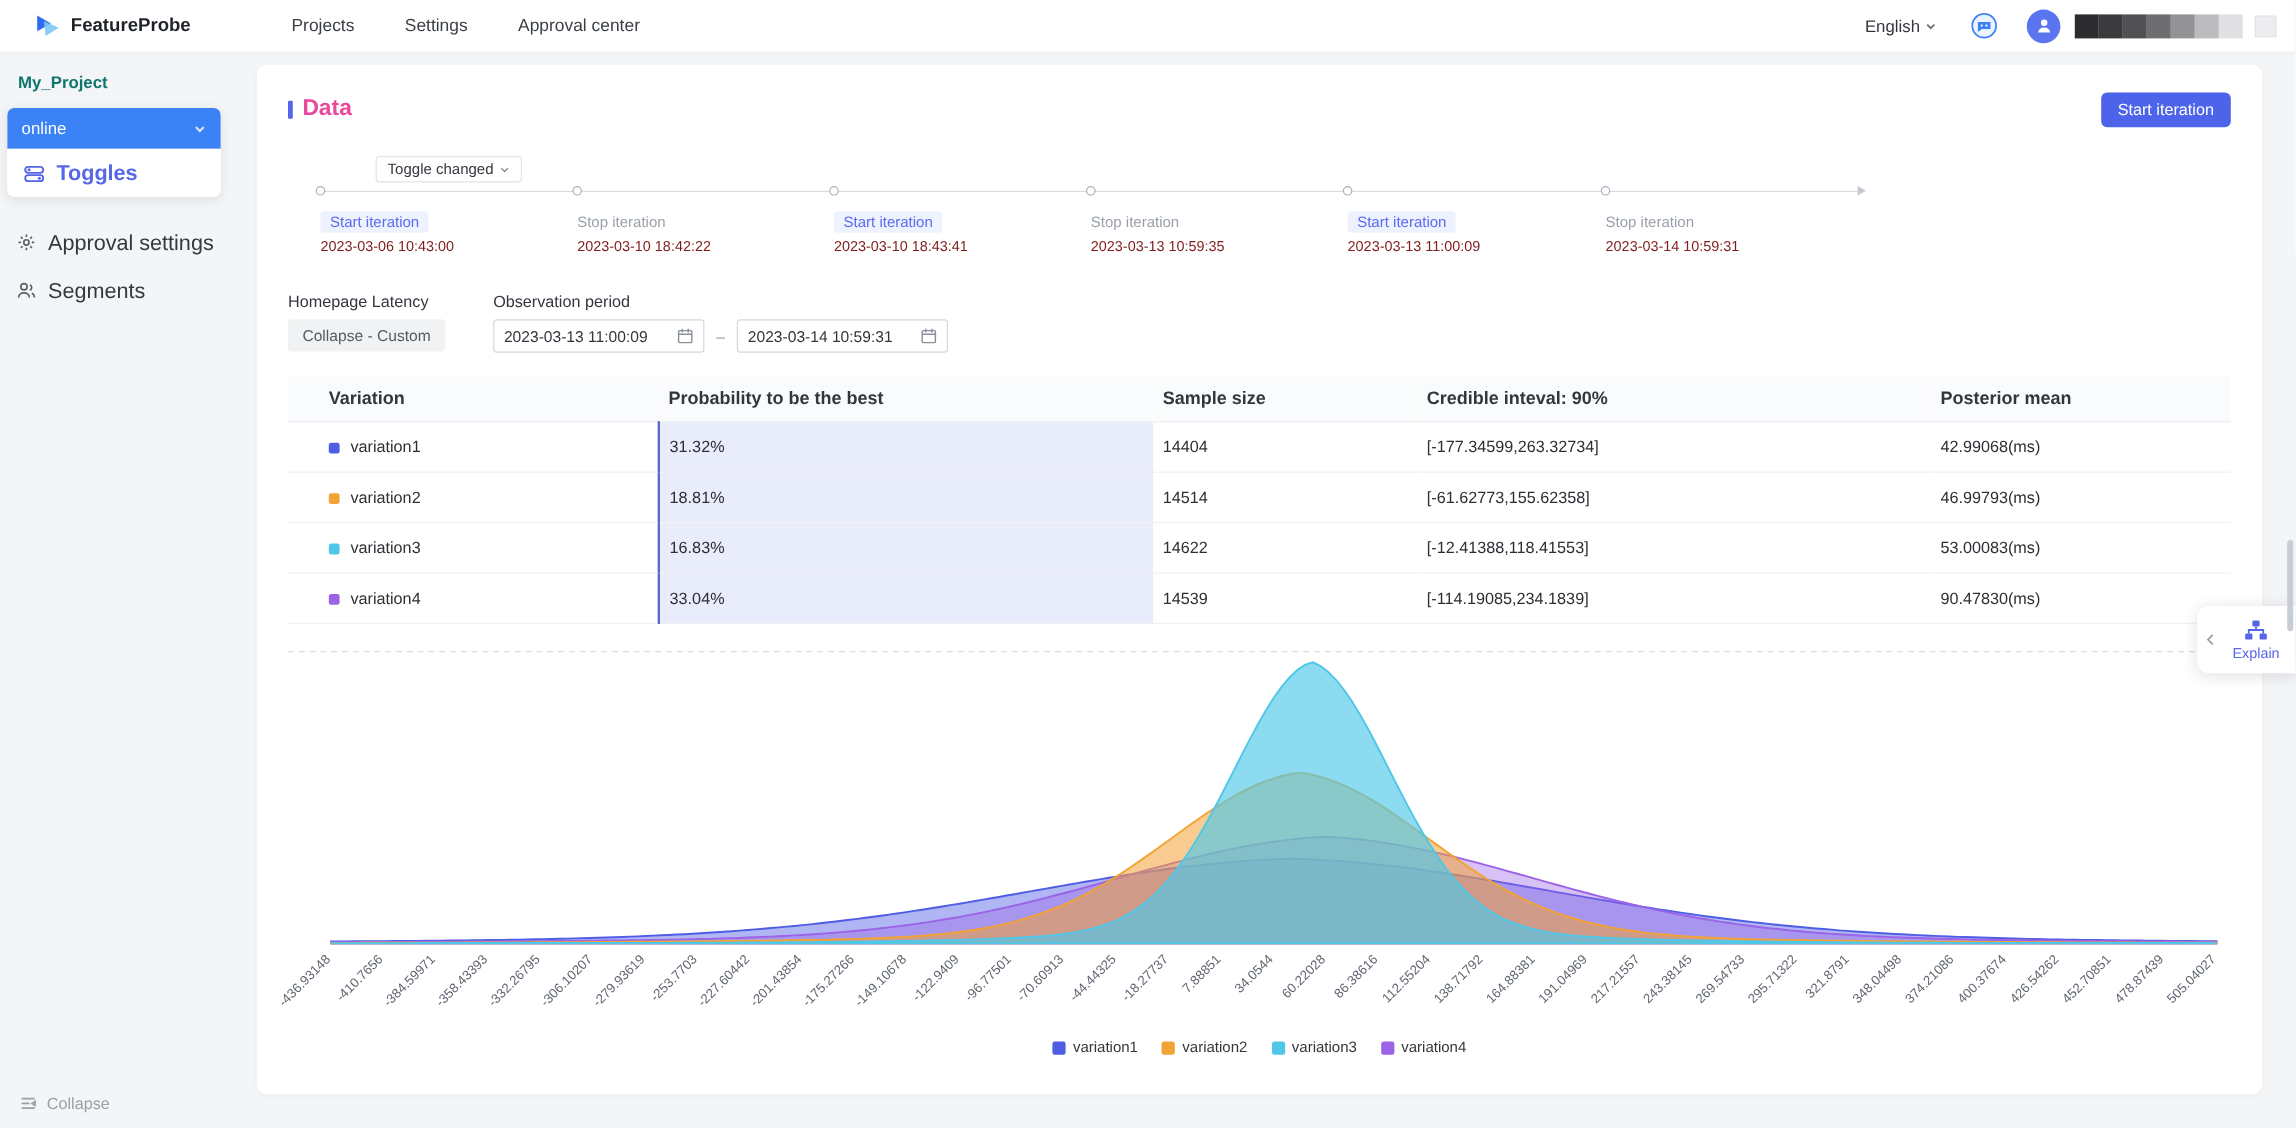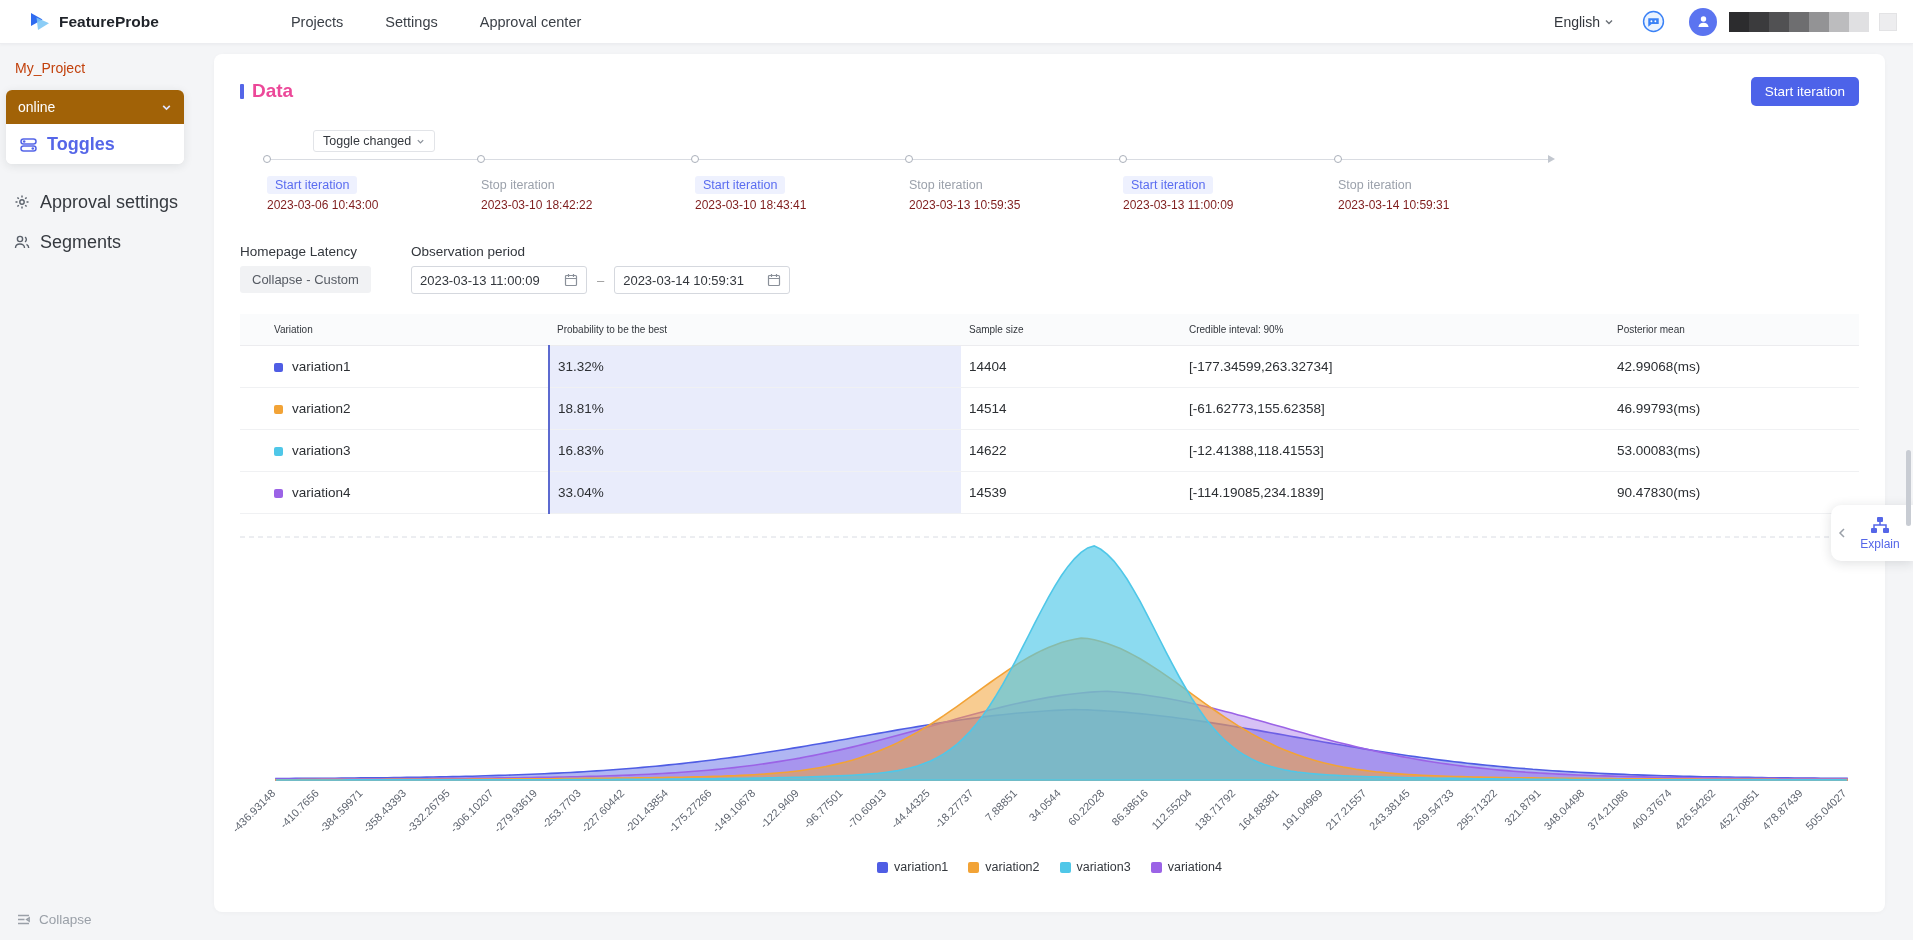"Projects" .top-nav { margin-left: 112px -> 64px }
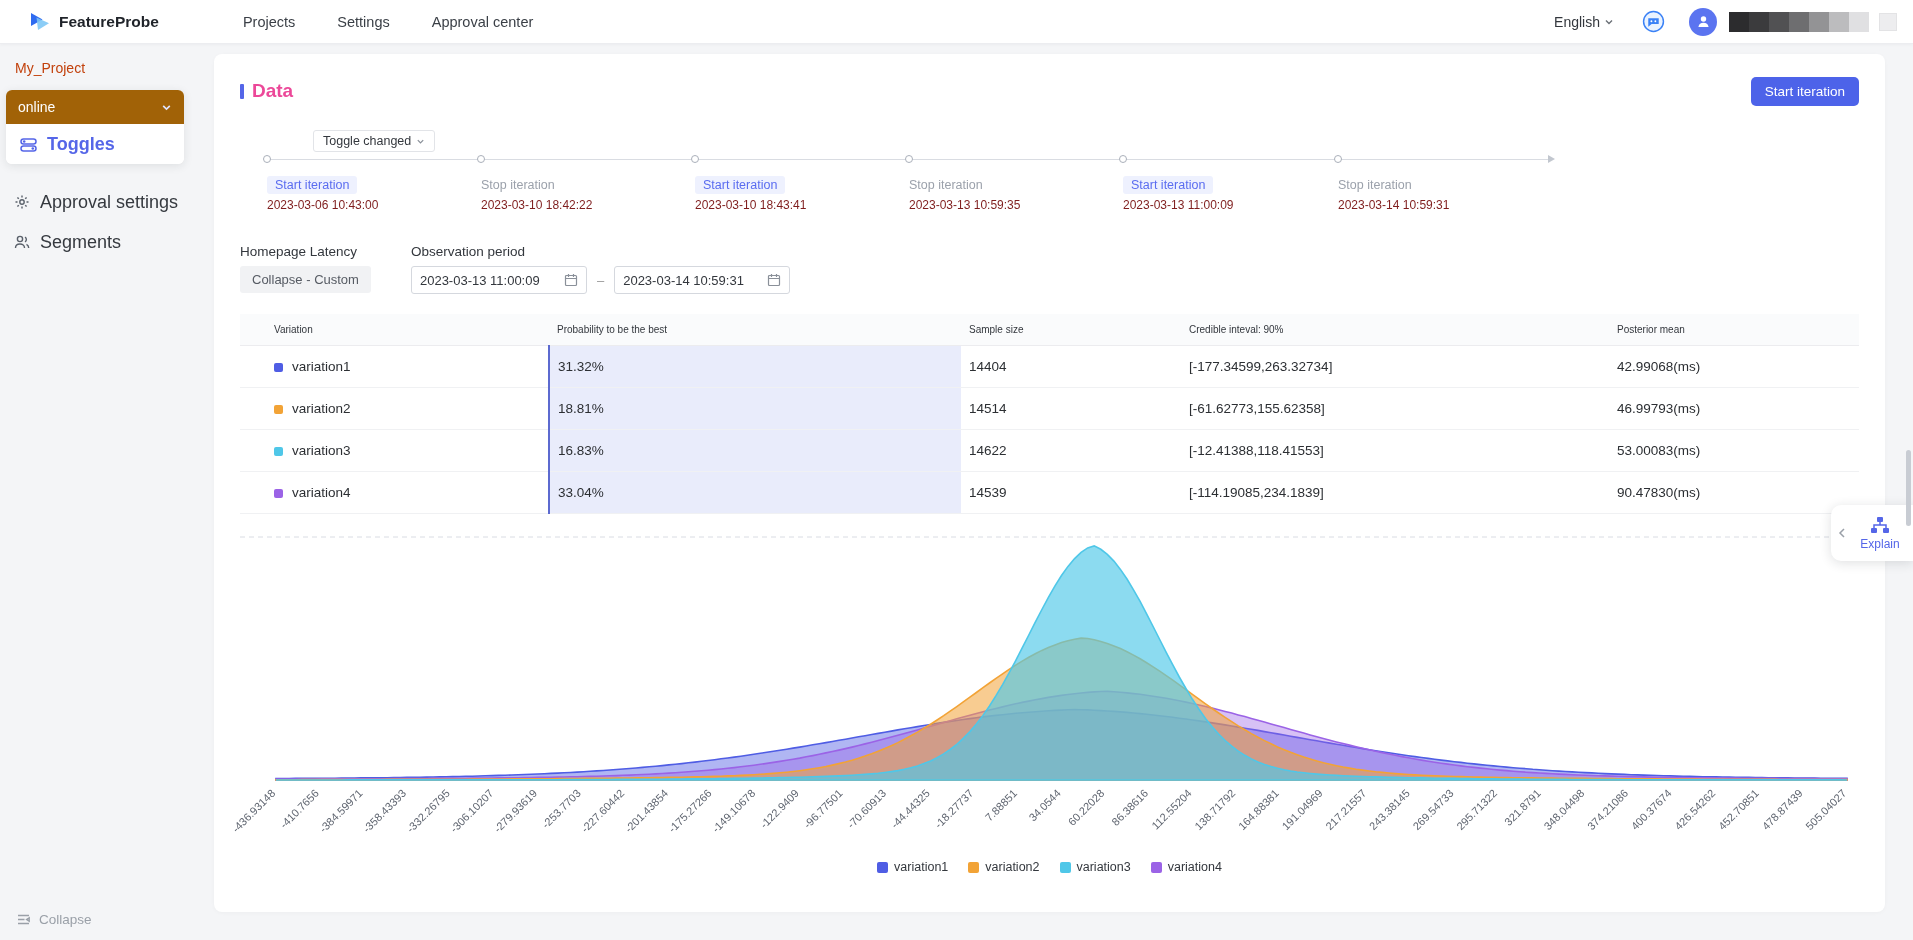"My_Project" .project-name { color: #c2410c -> #0f766e; font-weight: 400 -> 700 }
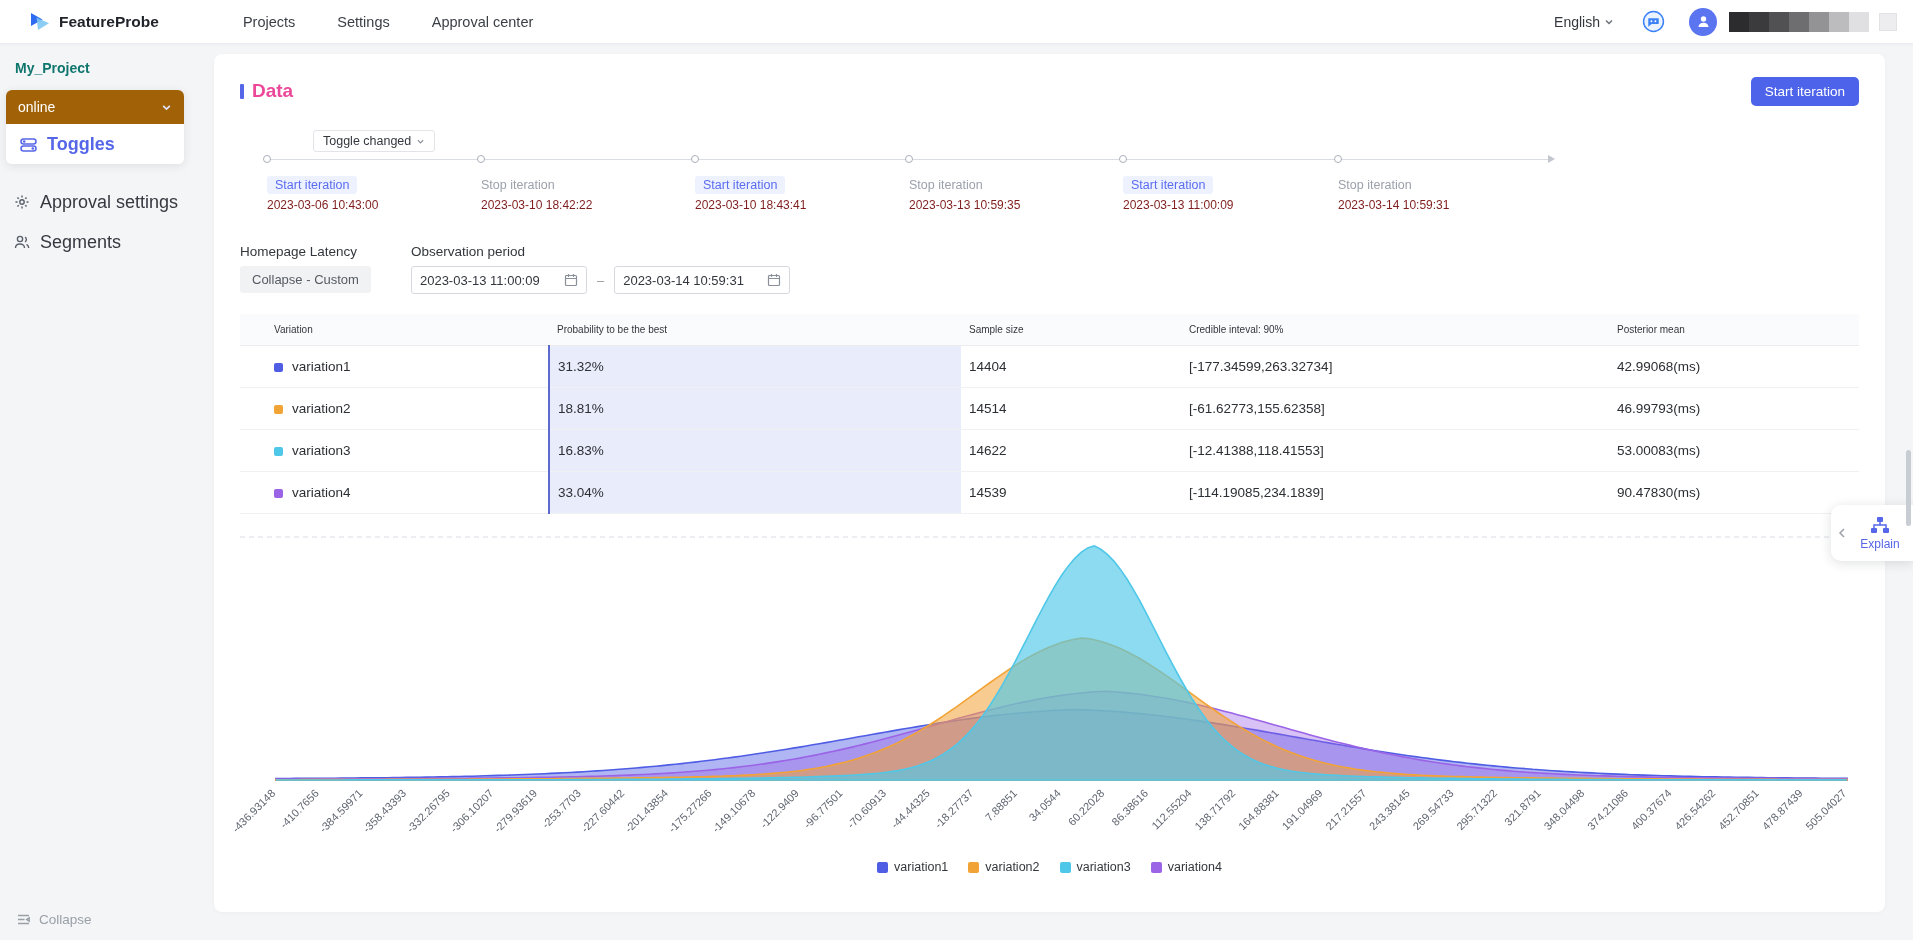"online" .env-btn { background: #a16207 -> #3b82f6 }
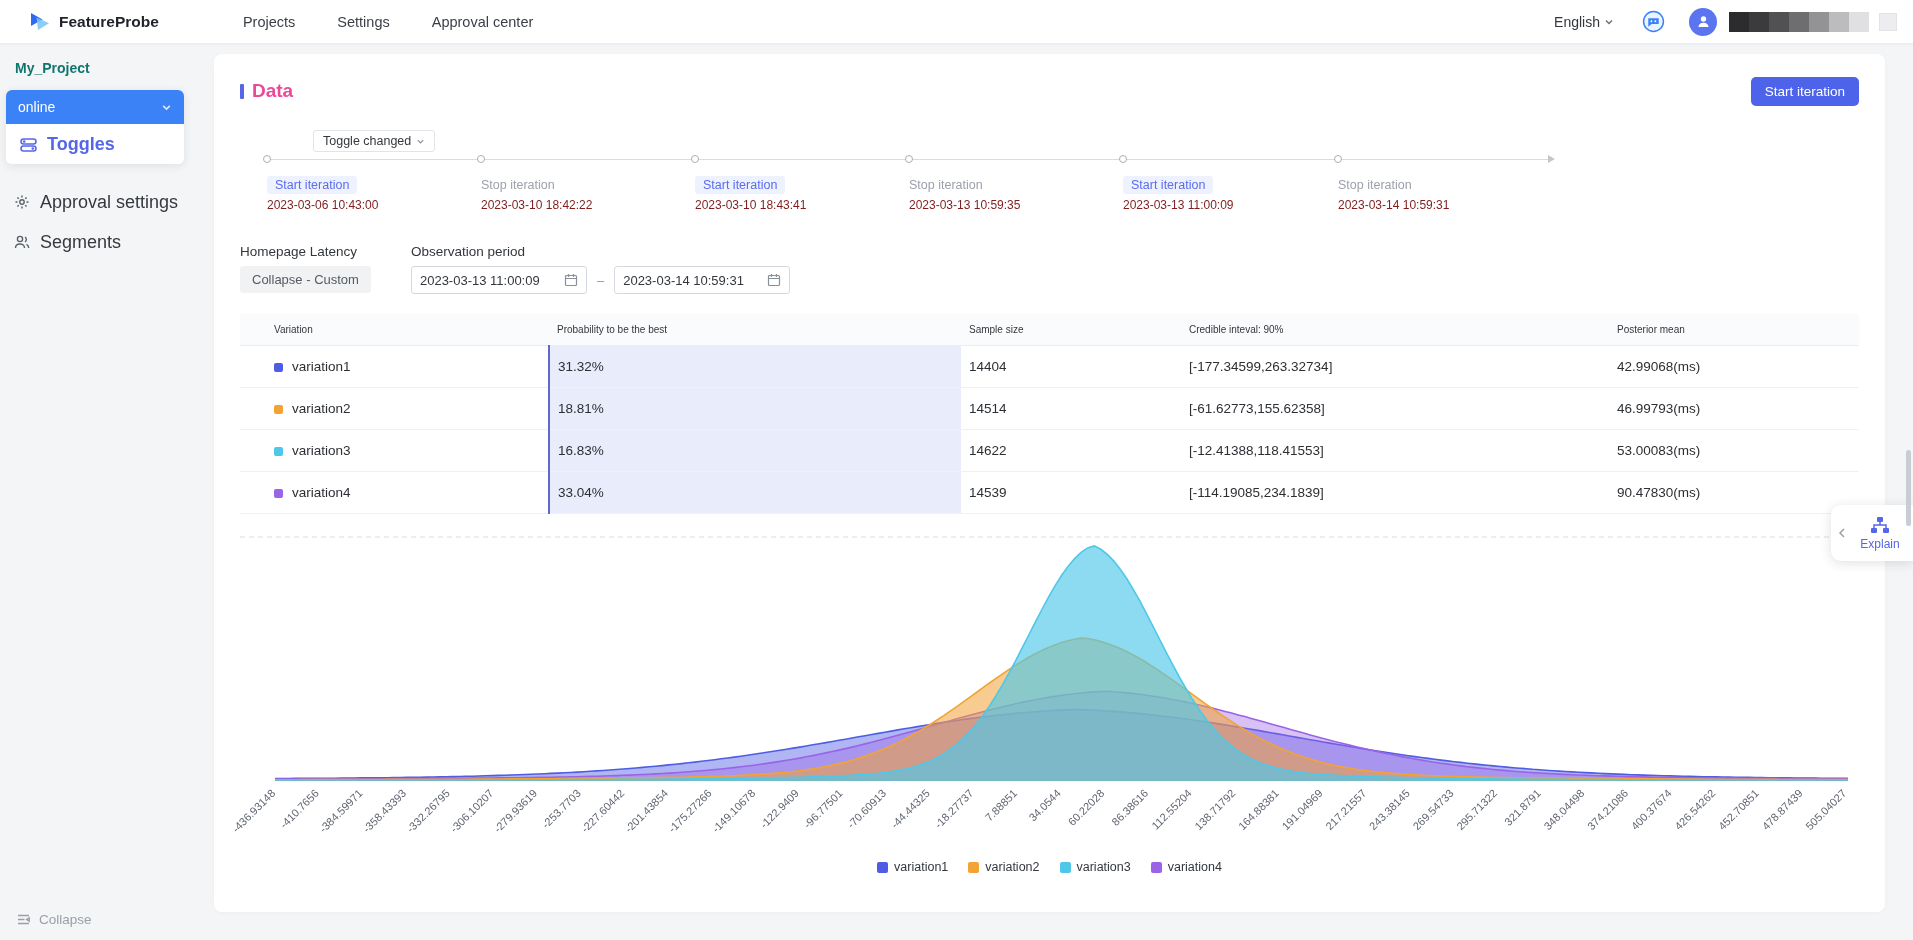"Variation" .results th { font-size: 10px -> 15px; font-weight: 400 -> 700 }
